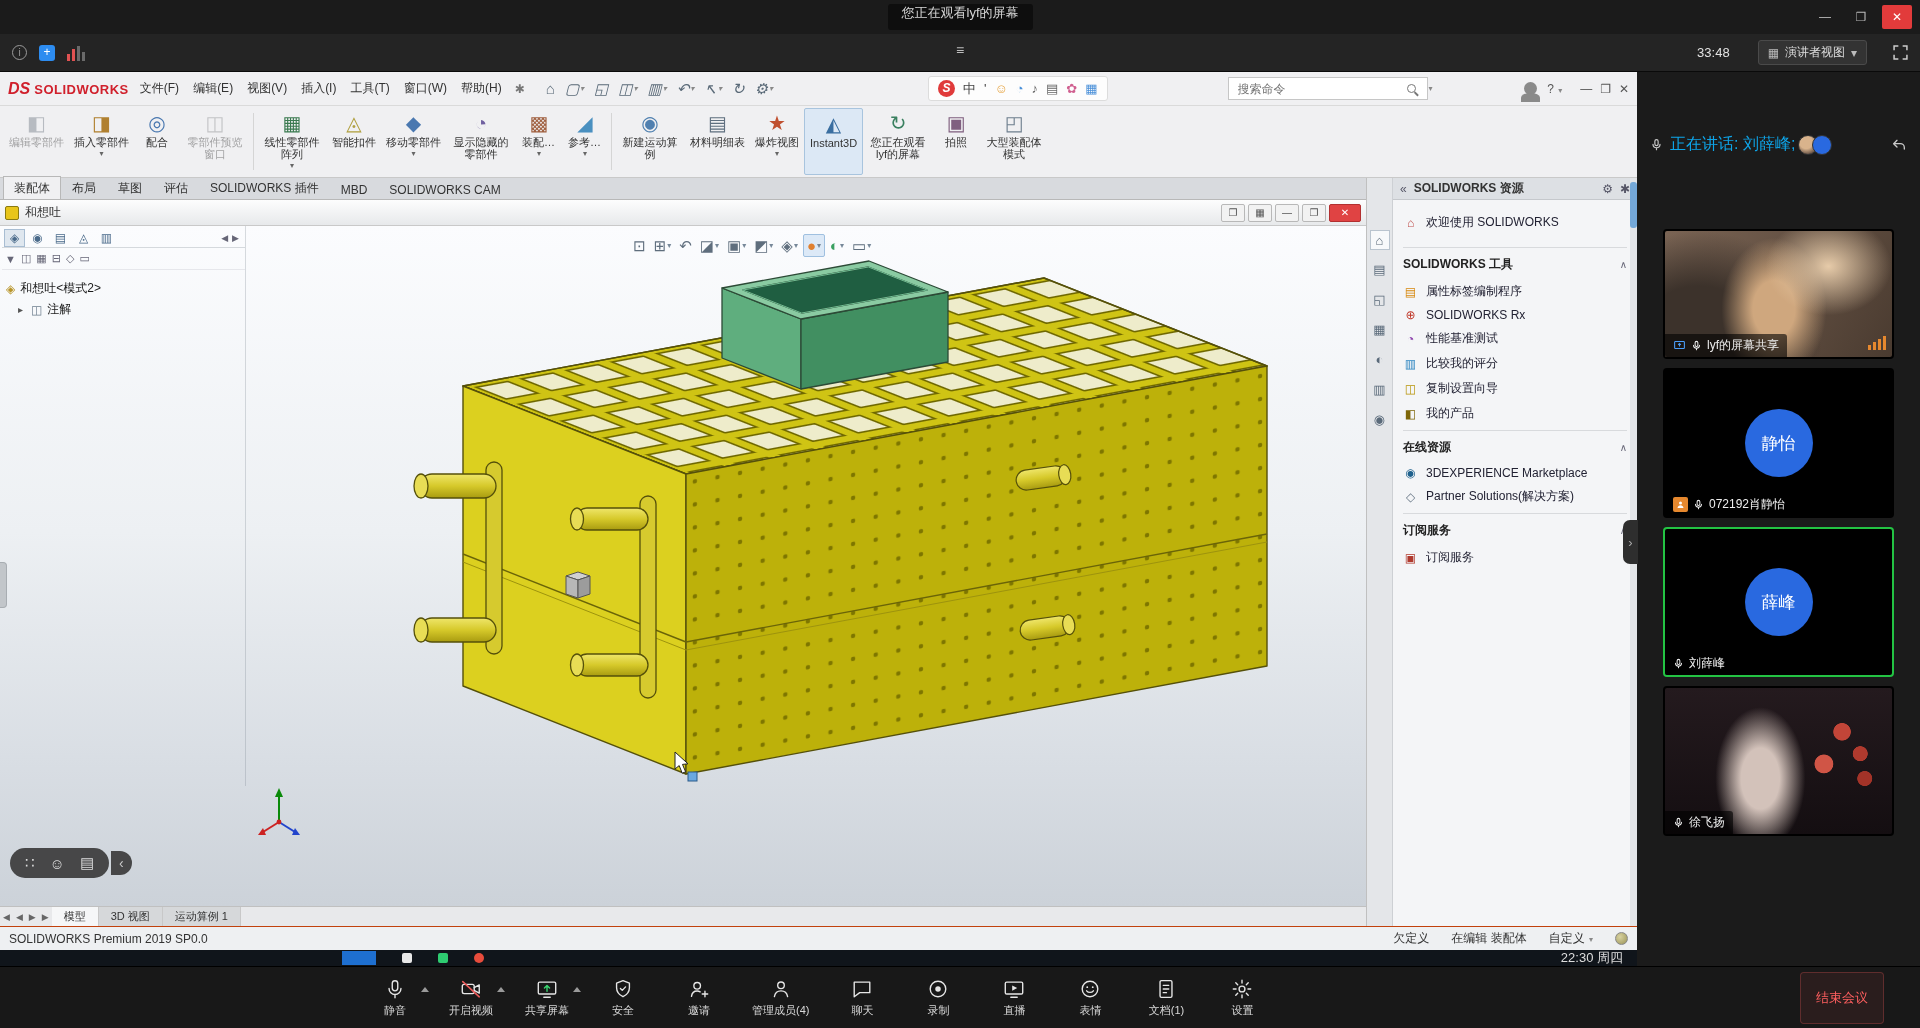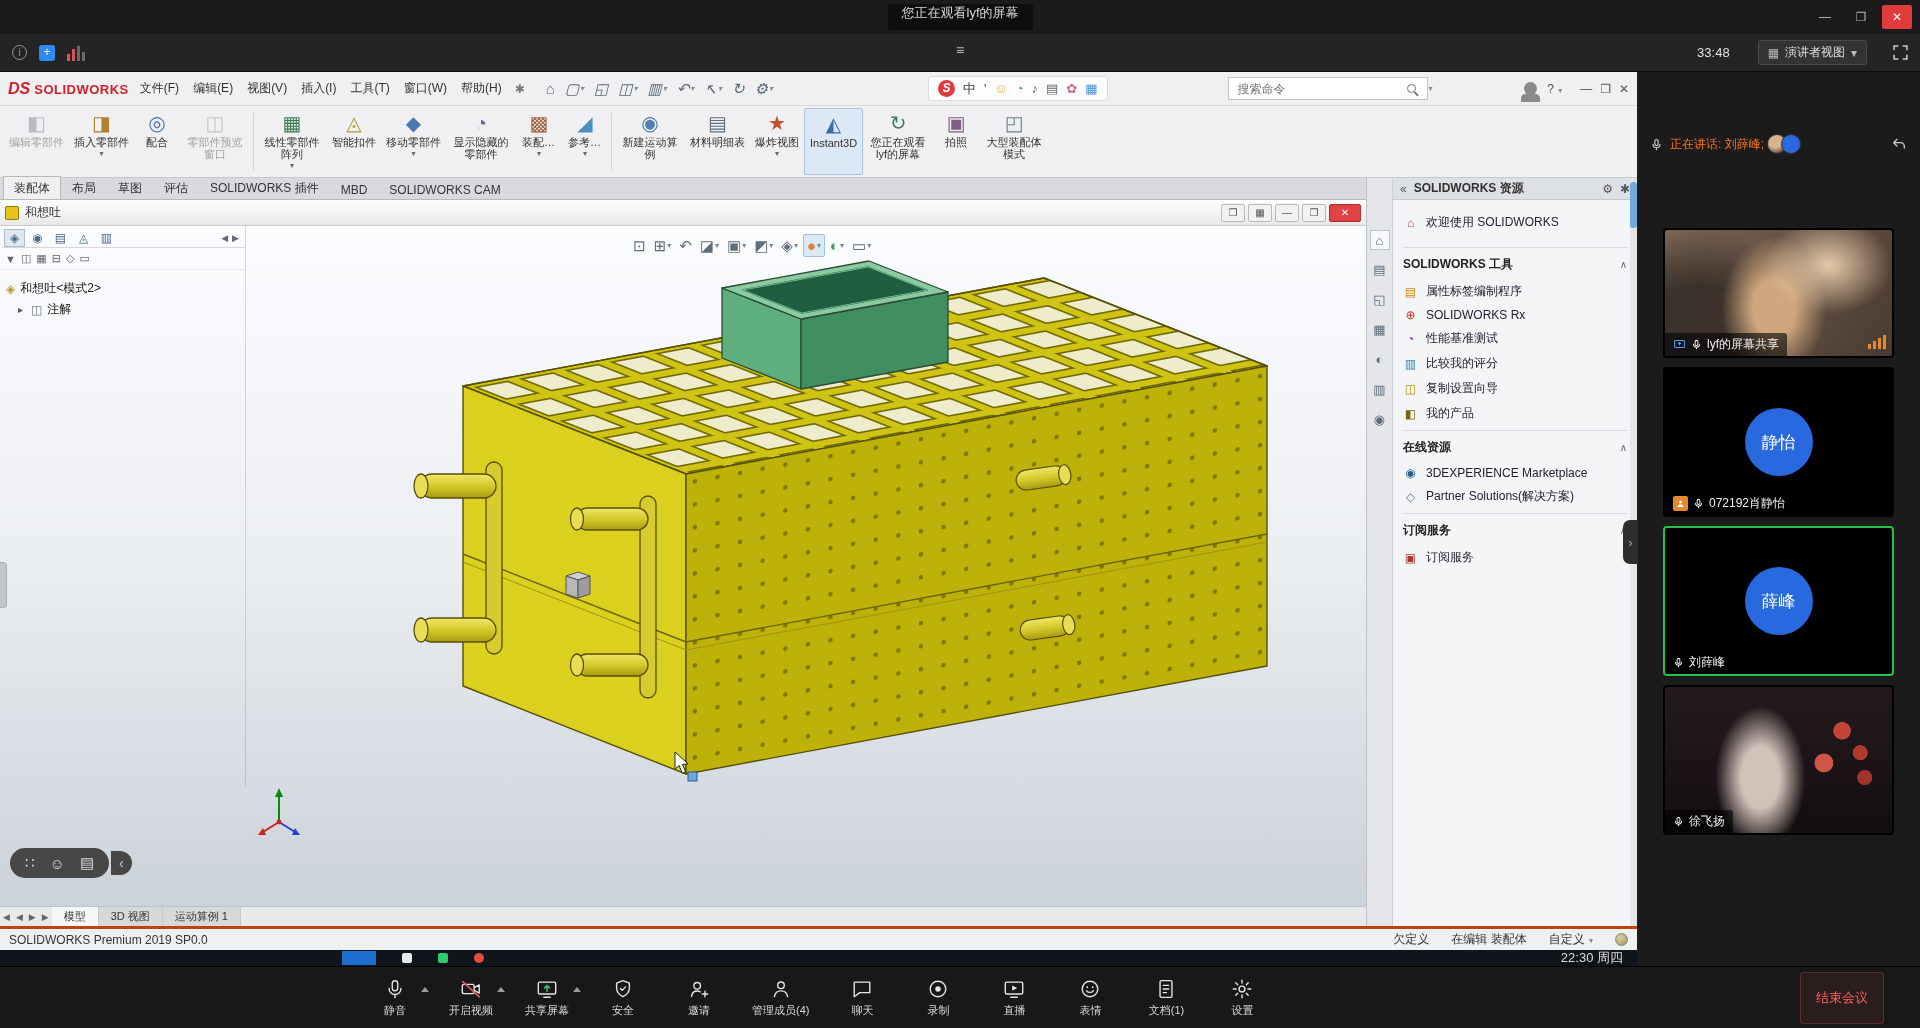"正在讲话: 刘薛峰;" .speaking { color: #f97316 -> #0ea5e9; font-size: 12px -> 16px }
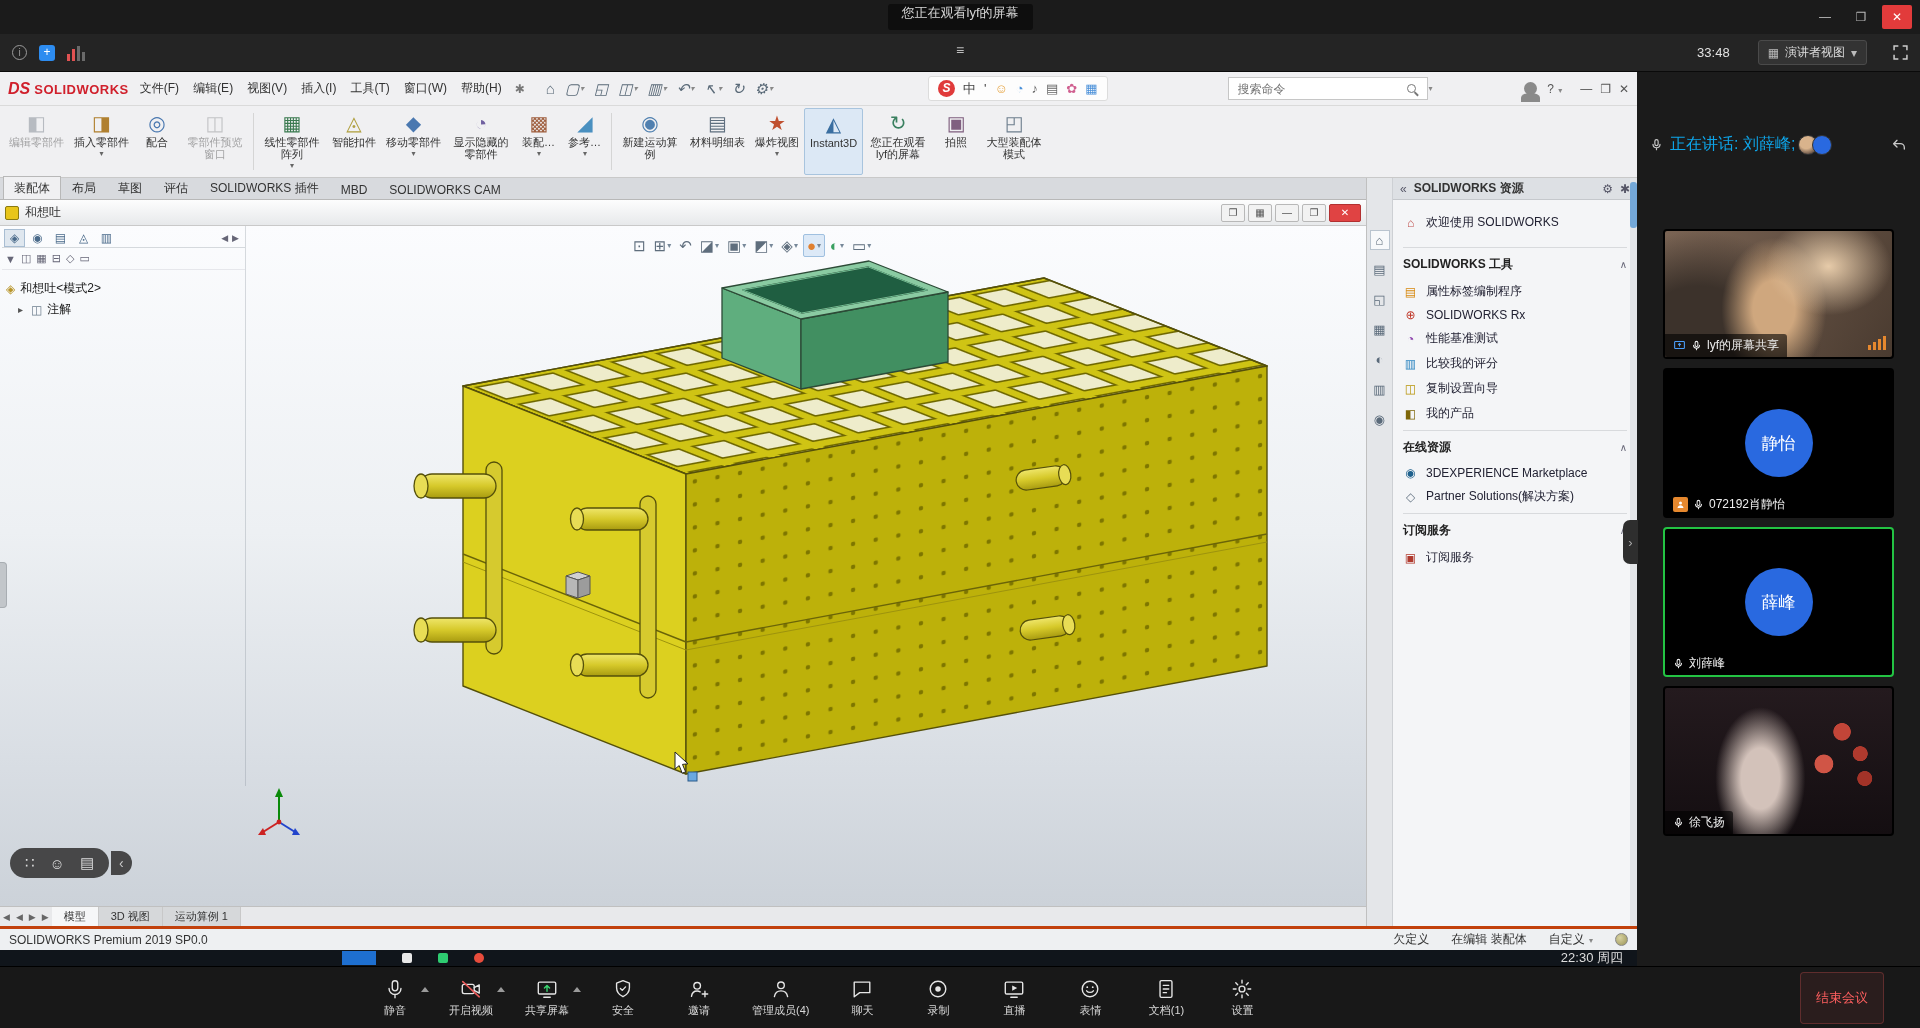"SOLIDWORKS Premium 2019 SP0.0" .statusbar { border-top: 3px solid #c2410c -> 1px solid #c2410c }
